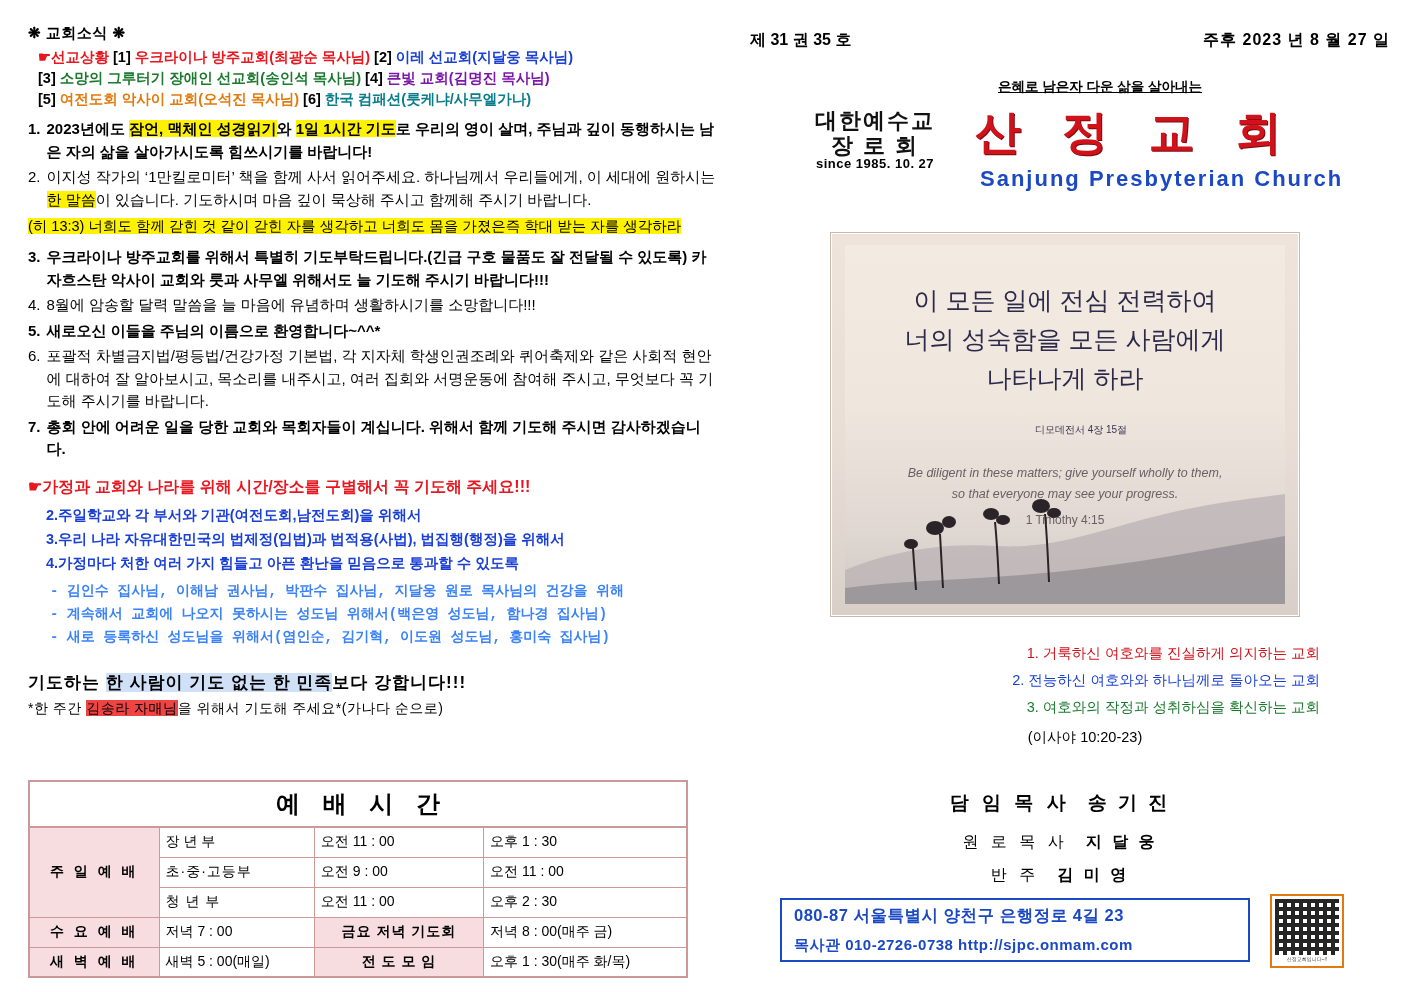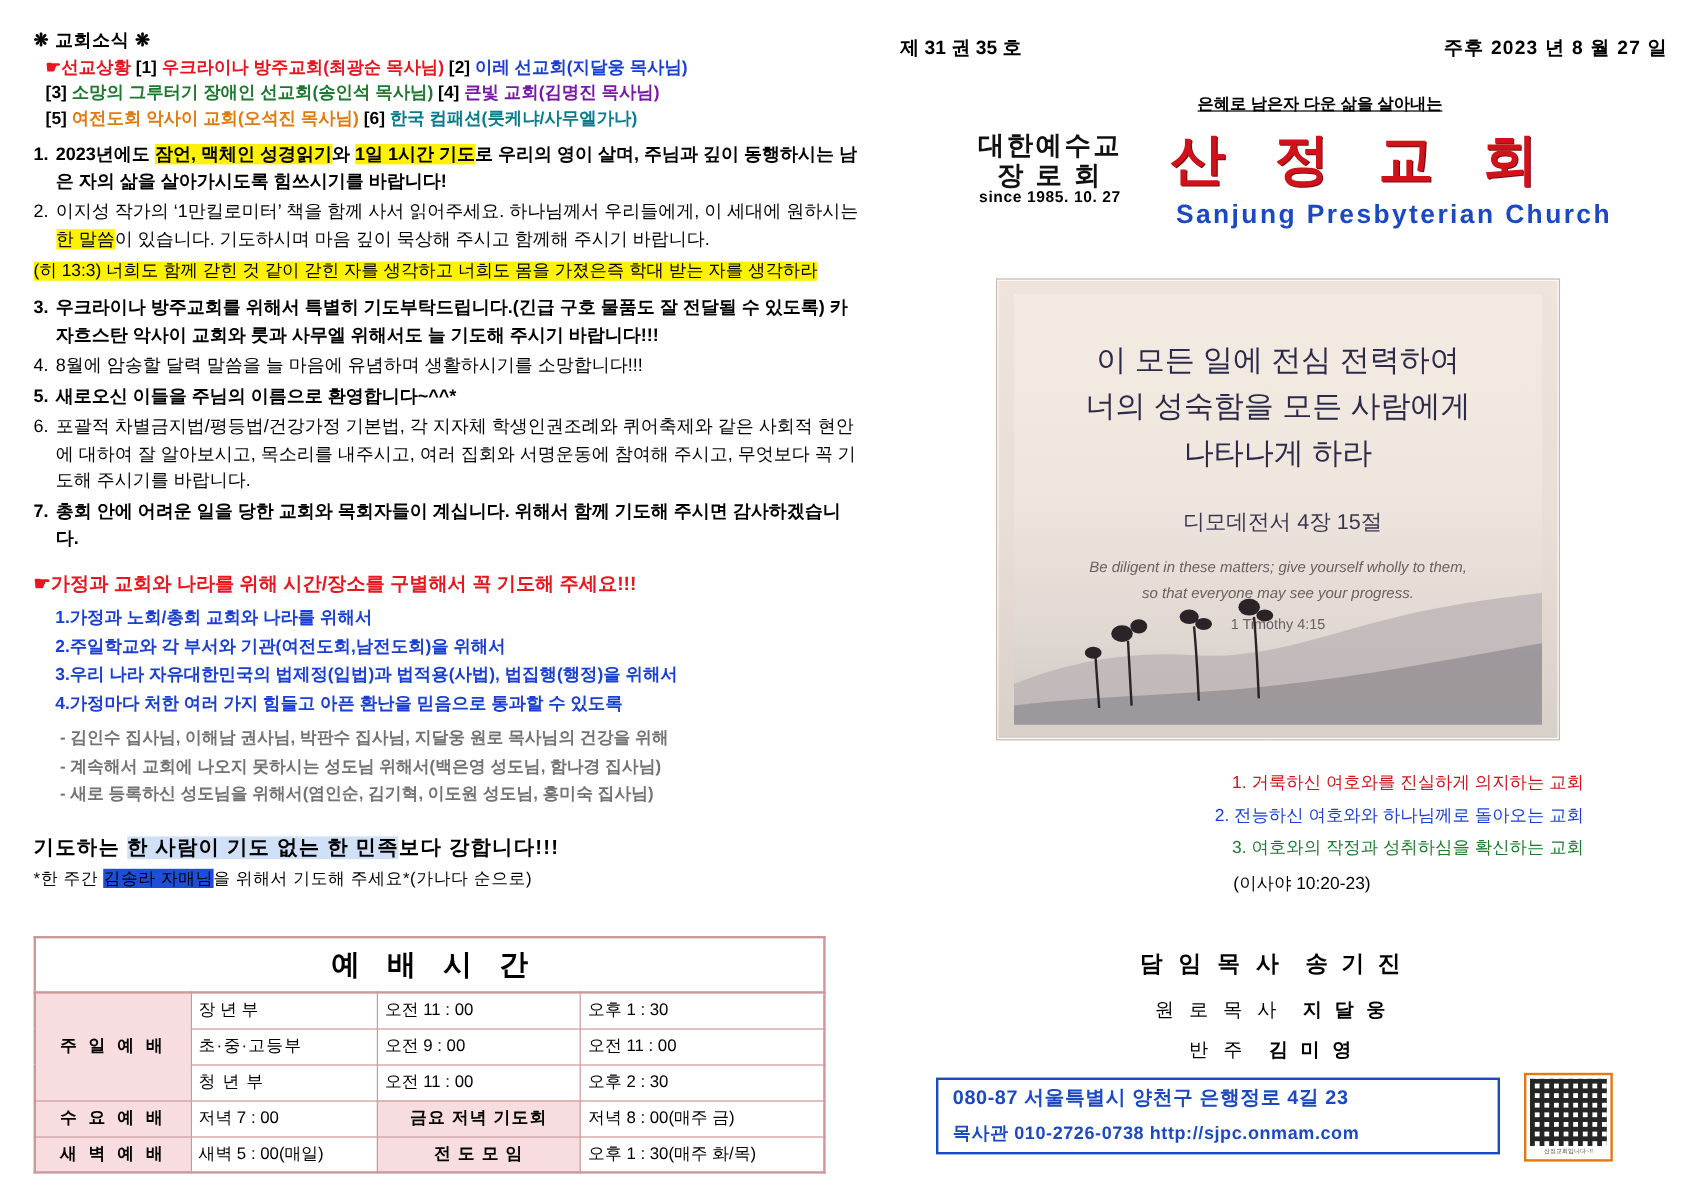"디모데전서 4장 15절" .card-ref { font-size: 18px -> 10px; left: 4px -> 16px }
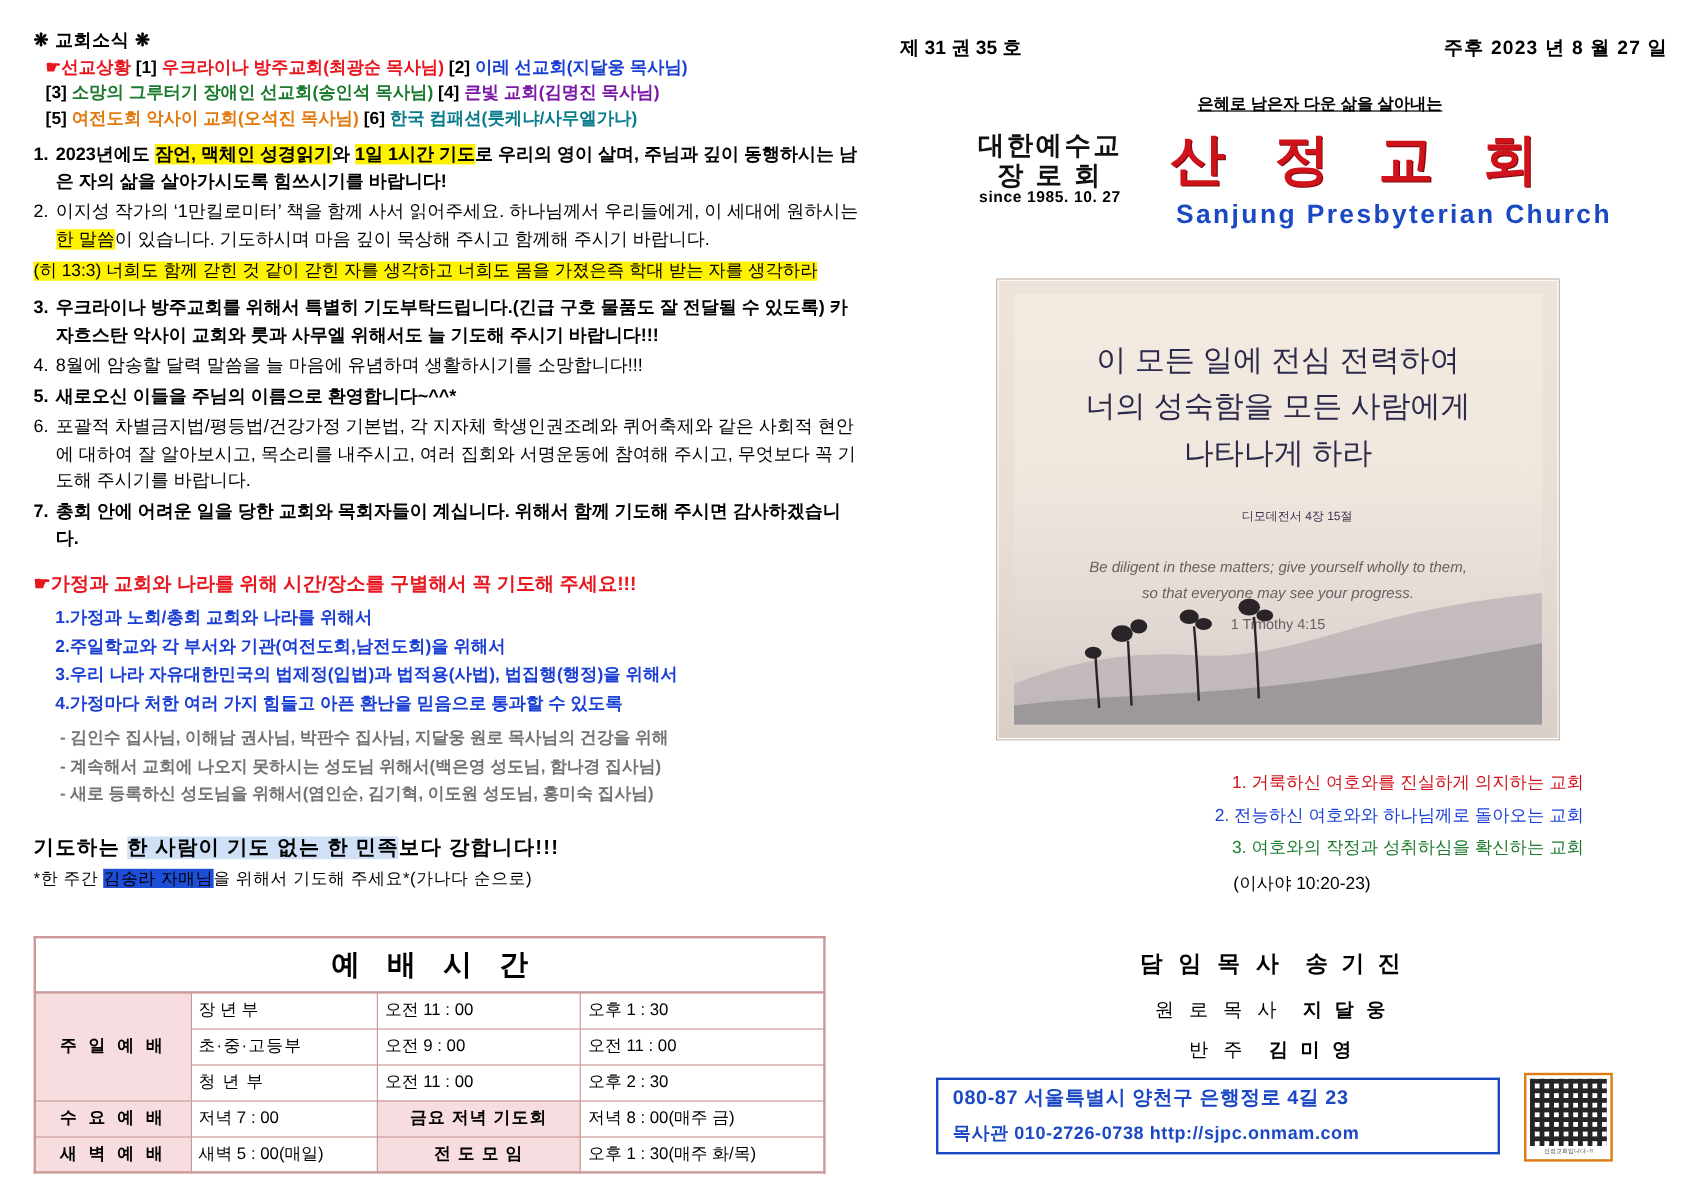"1.가정과 노회/총회 교회와 나라를 위해서" div { html: <div>1.가정과 노회/총회 교회와 나라를 위해서</div> -> none }
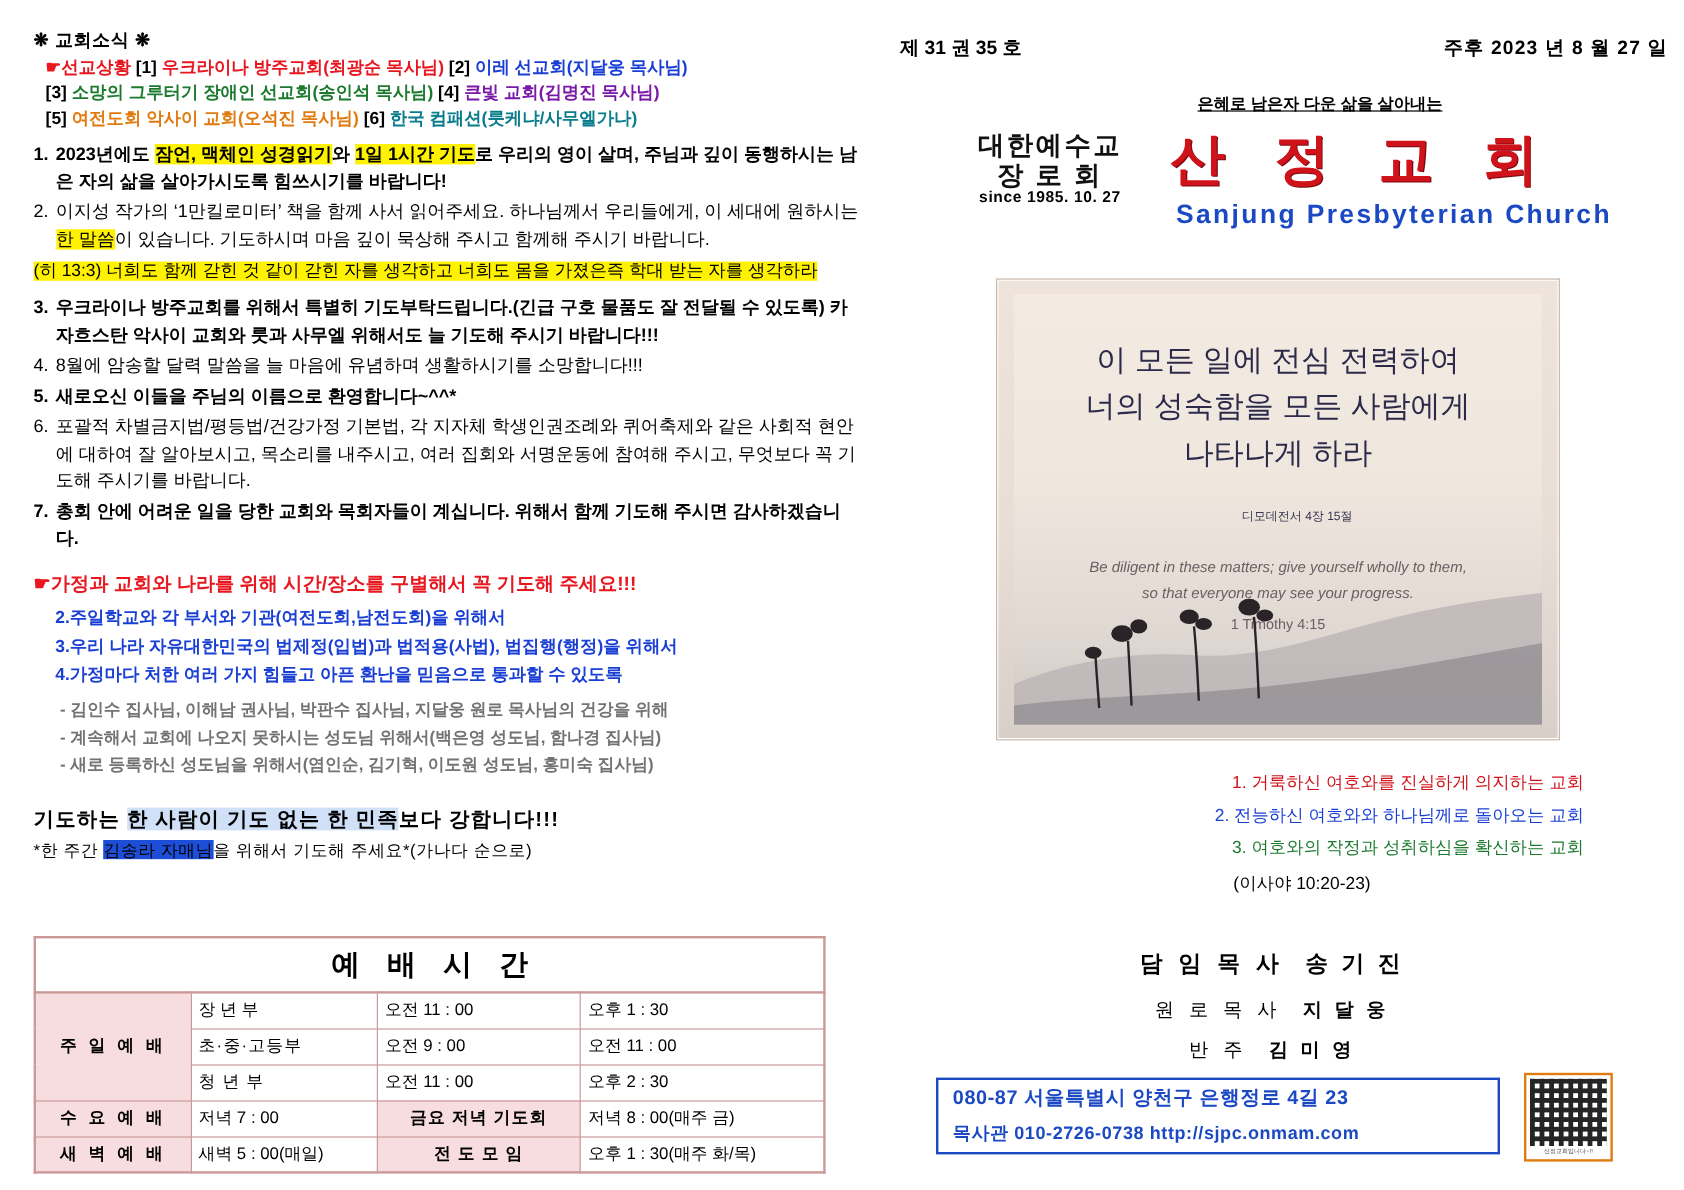"- 김인수 집사님, 이해남 권사님," .pray-sub div { color: #737373 -> #3b82f6; font-family: none -> Liberation Mono, monospace }
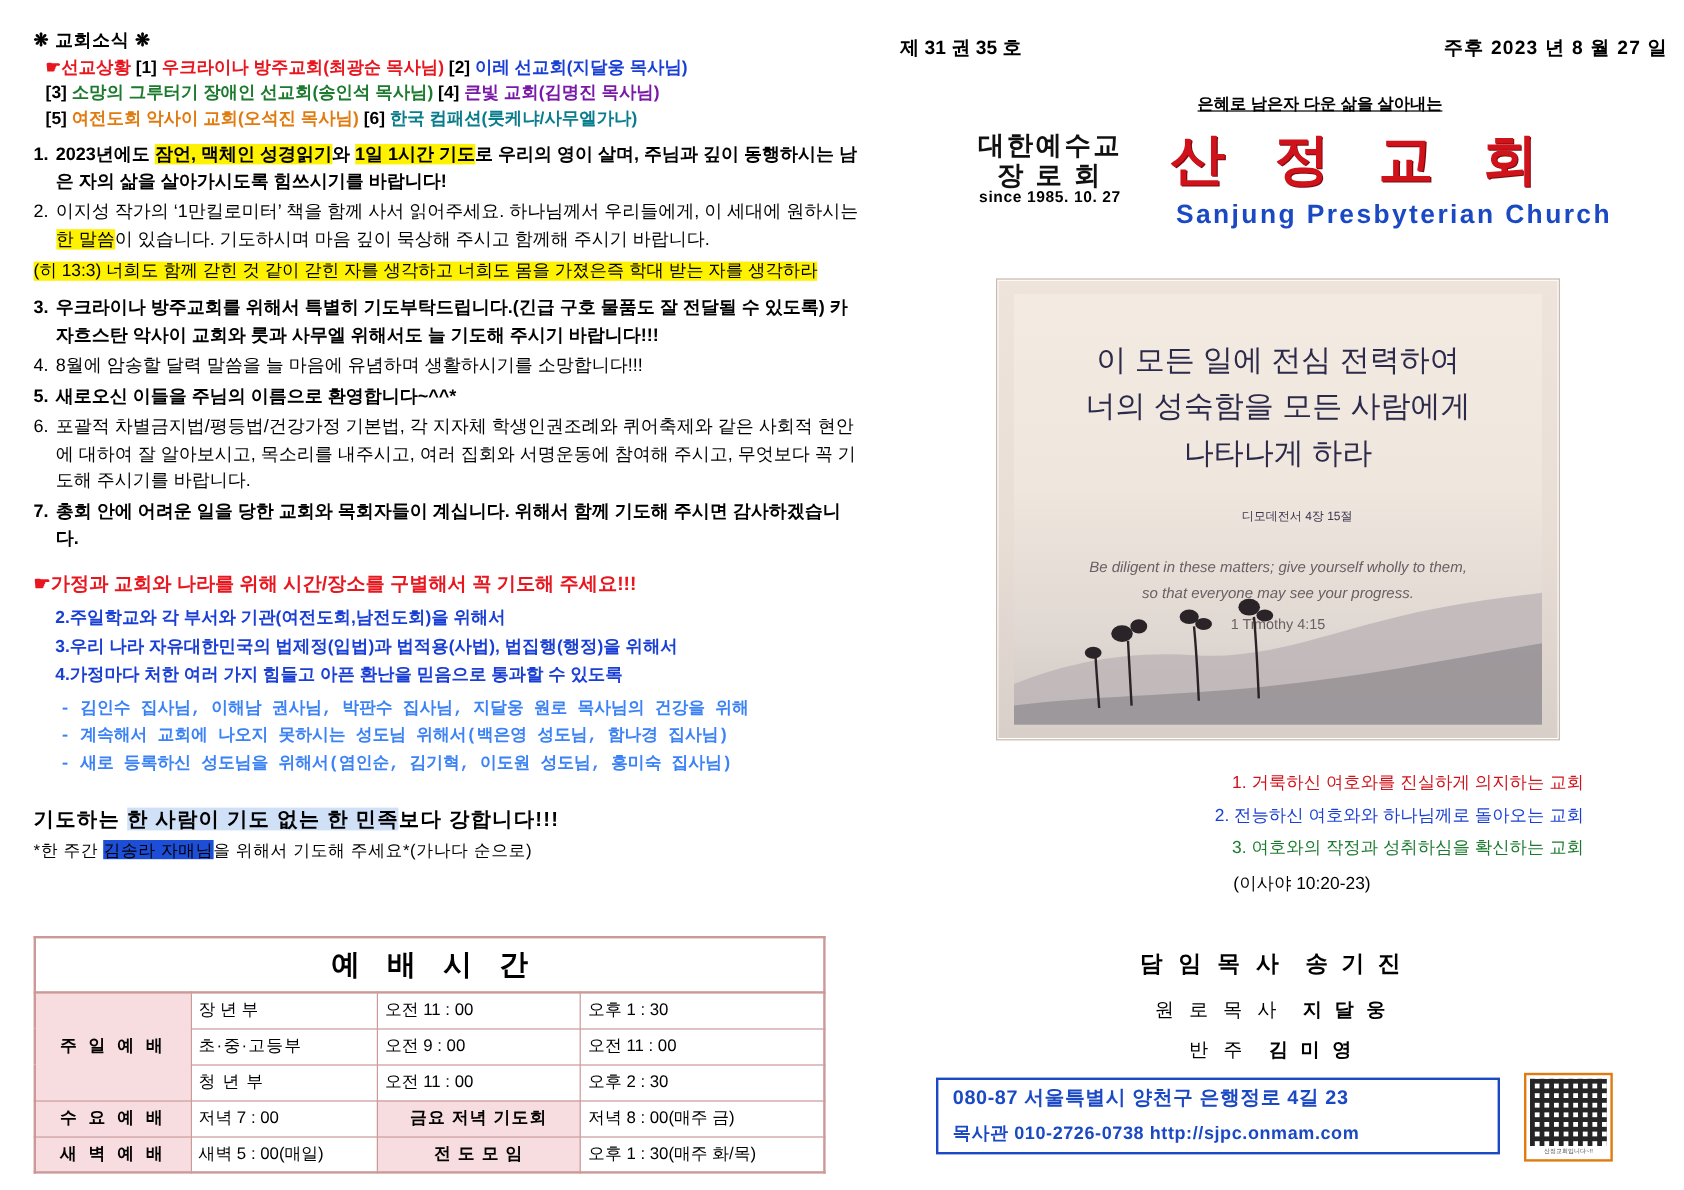"김송라 자매님" .motto-sub .hl { background: #1d4ed8 -> #ef4444 }
